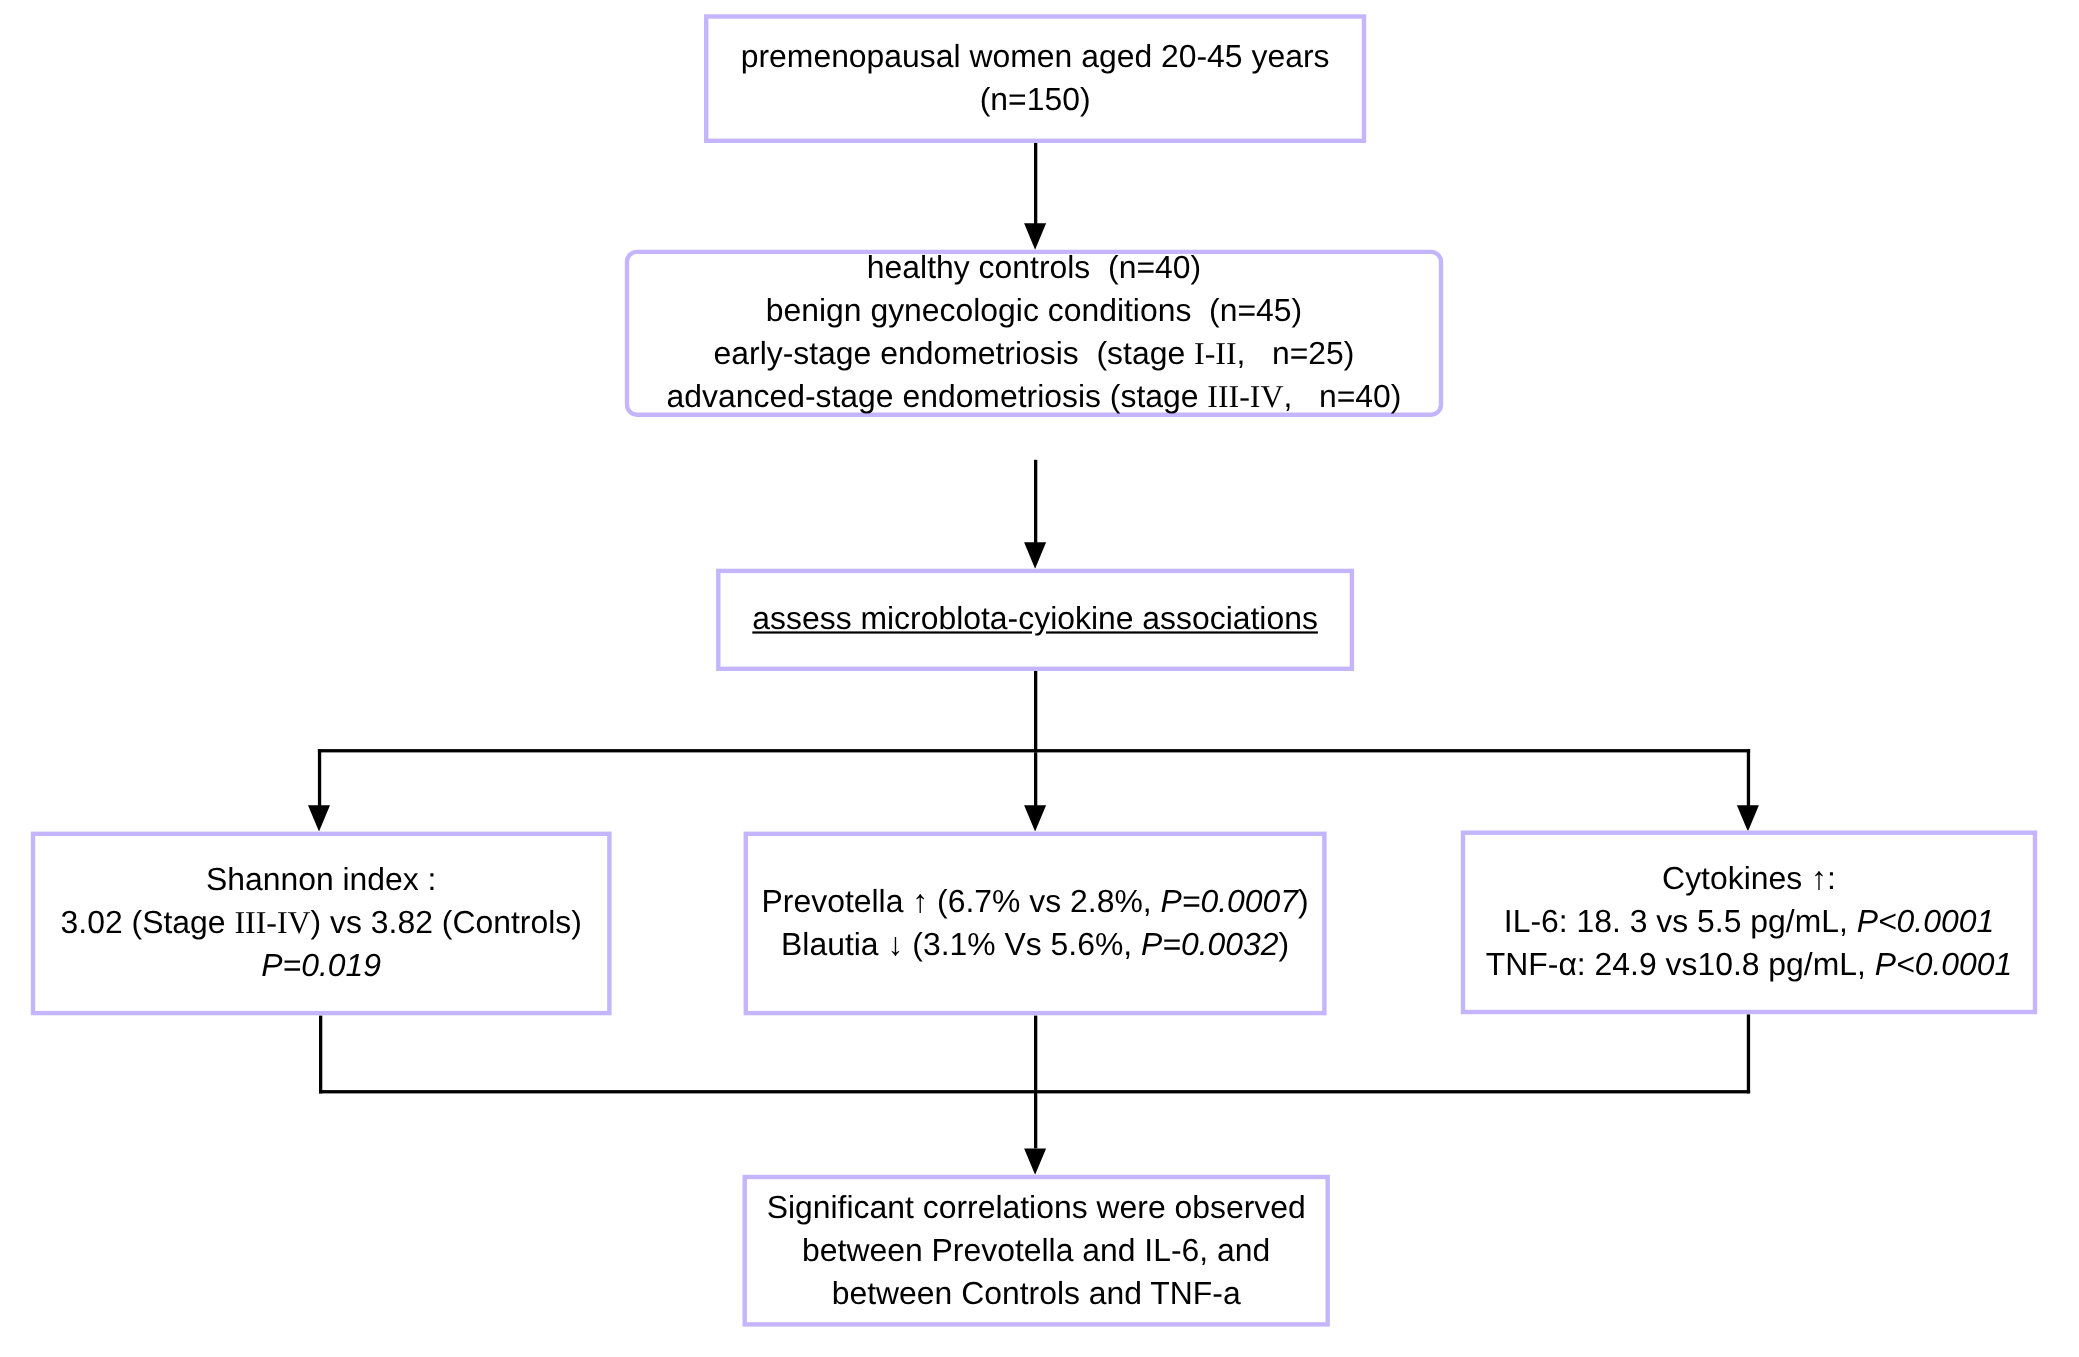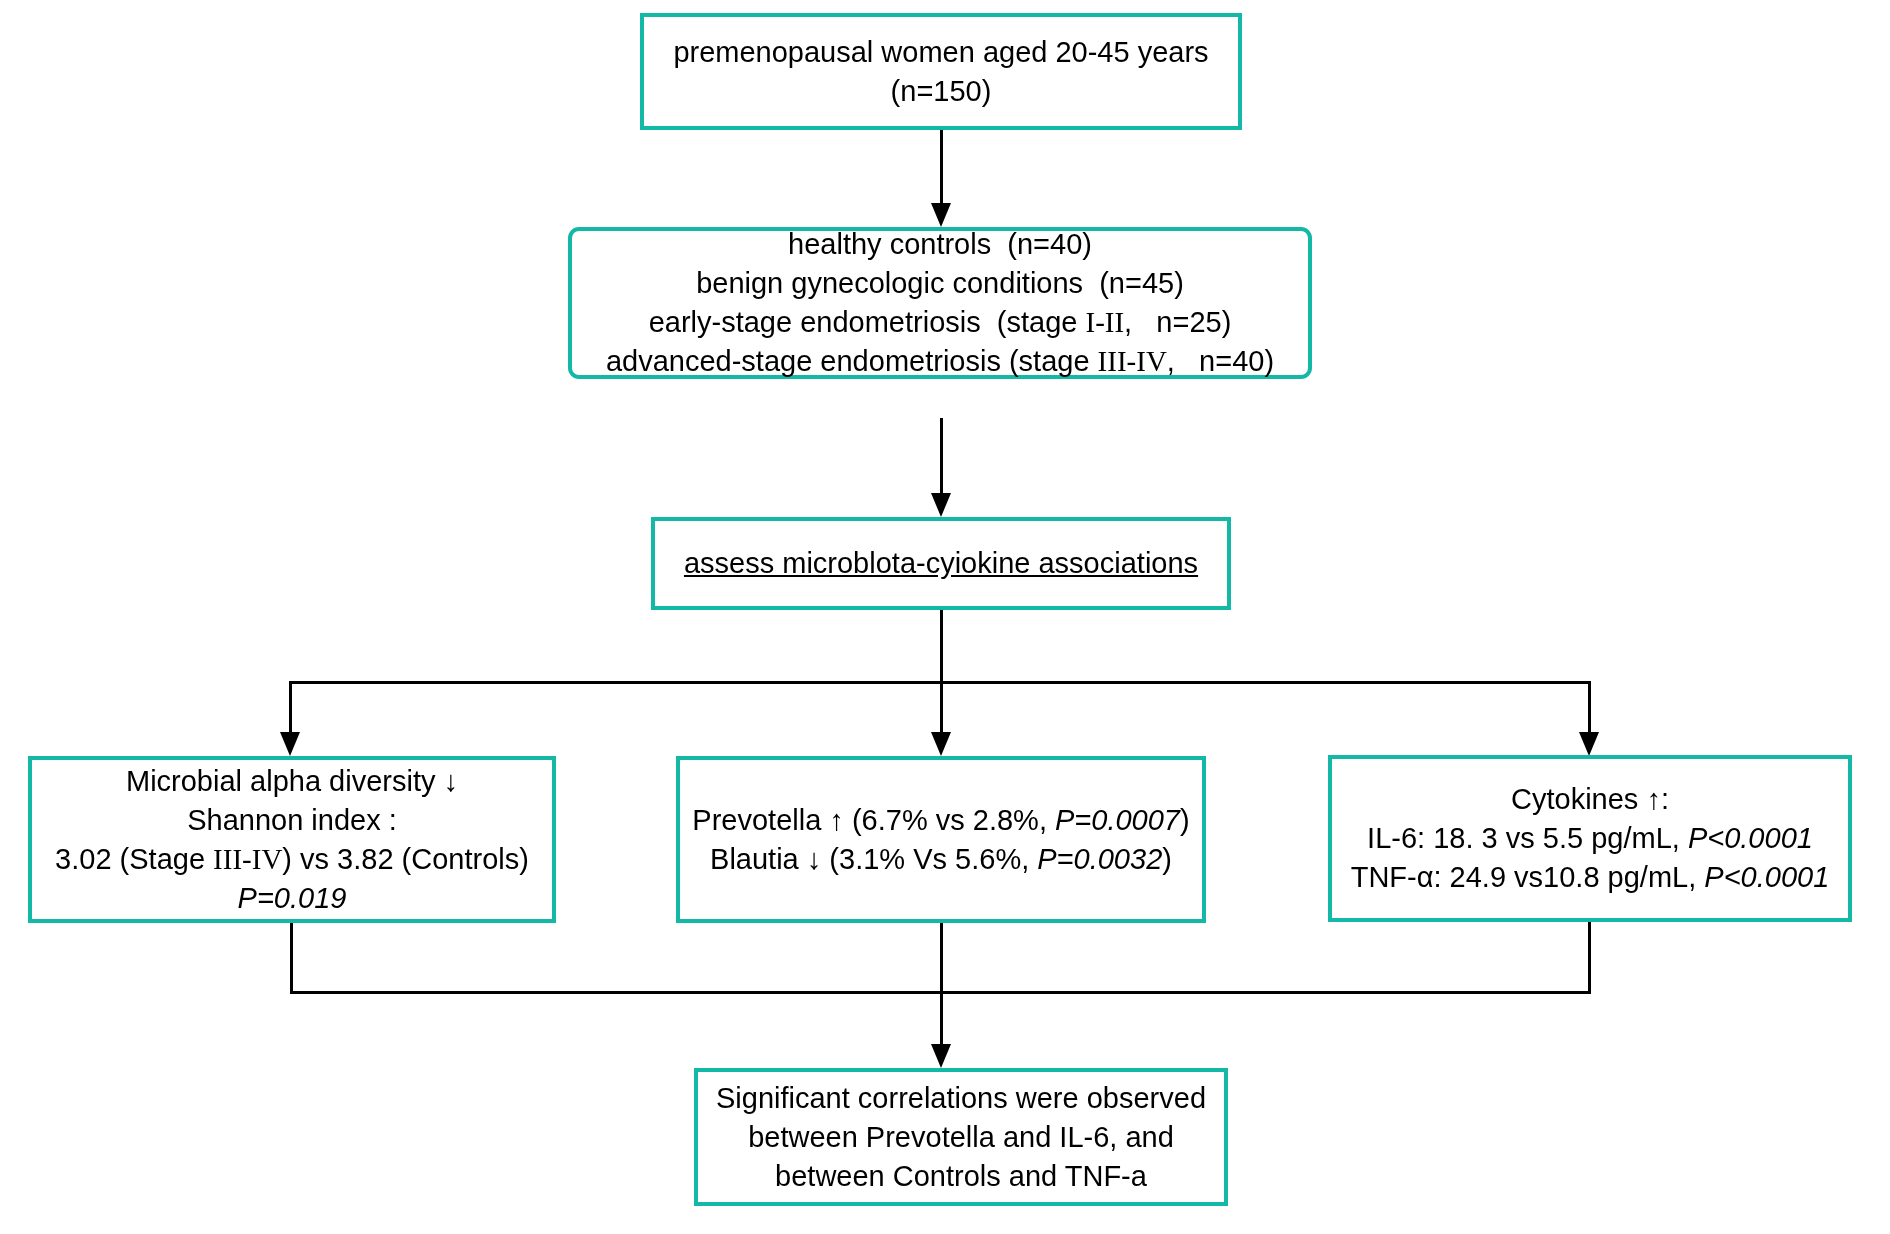"premenopausal women aged 20-45 years" .box { border: 4px solid #14b8a6 -> 4px solid #c4b5fd }
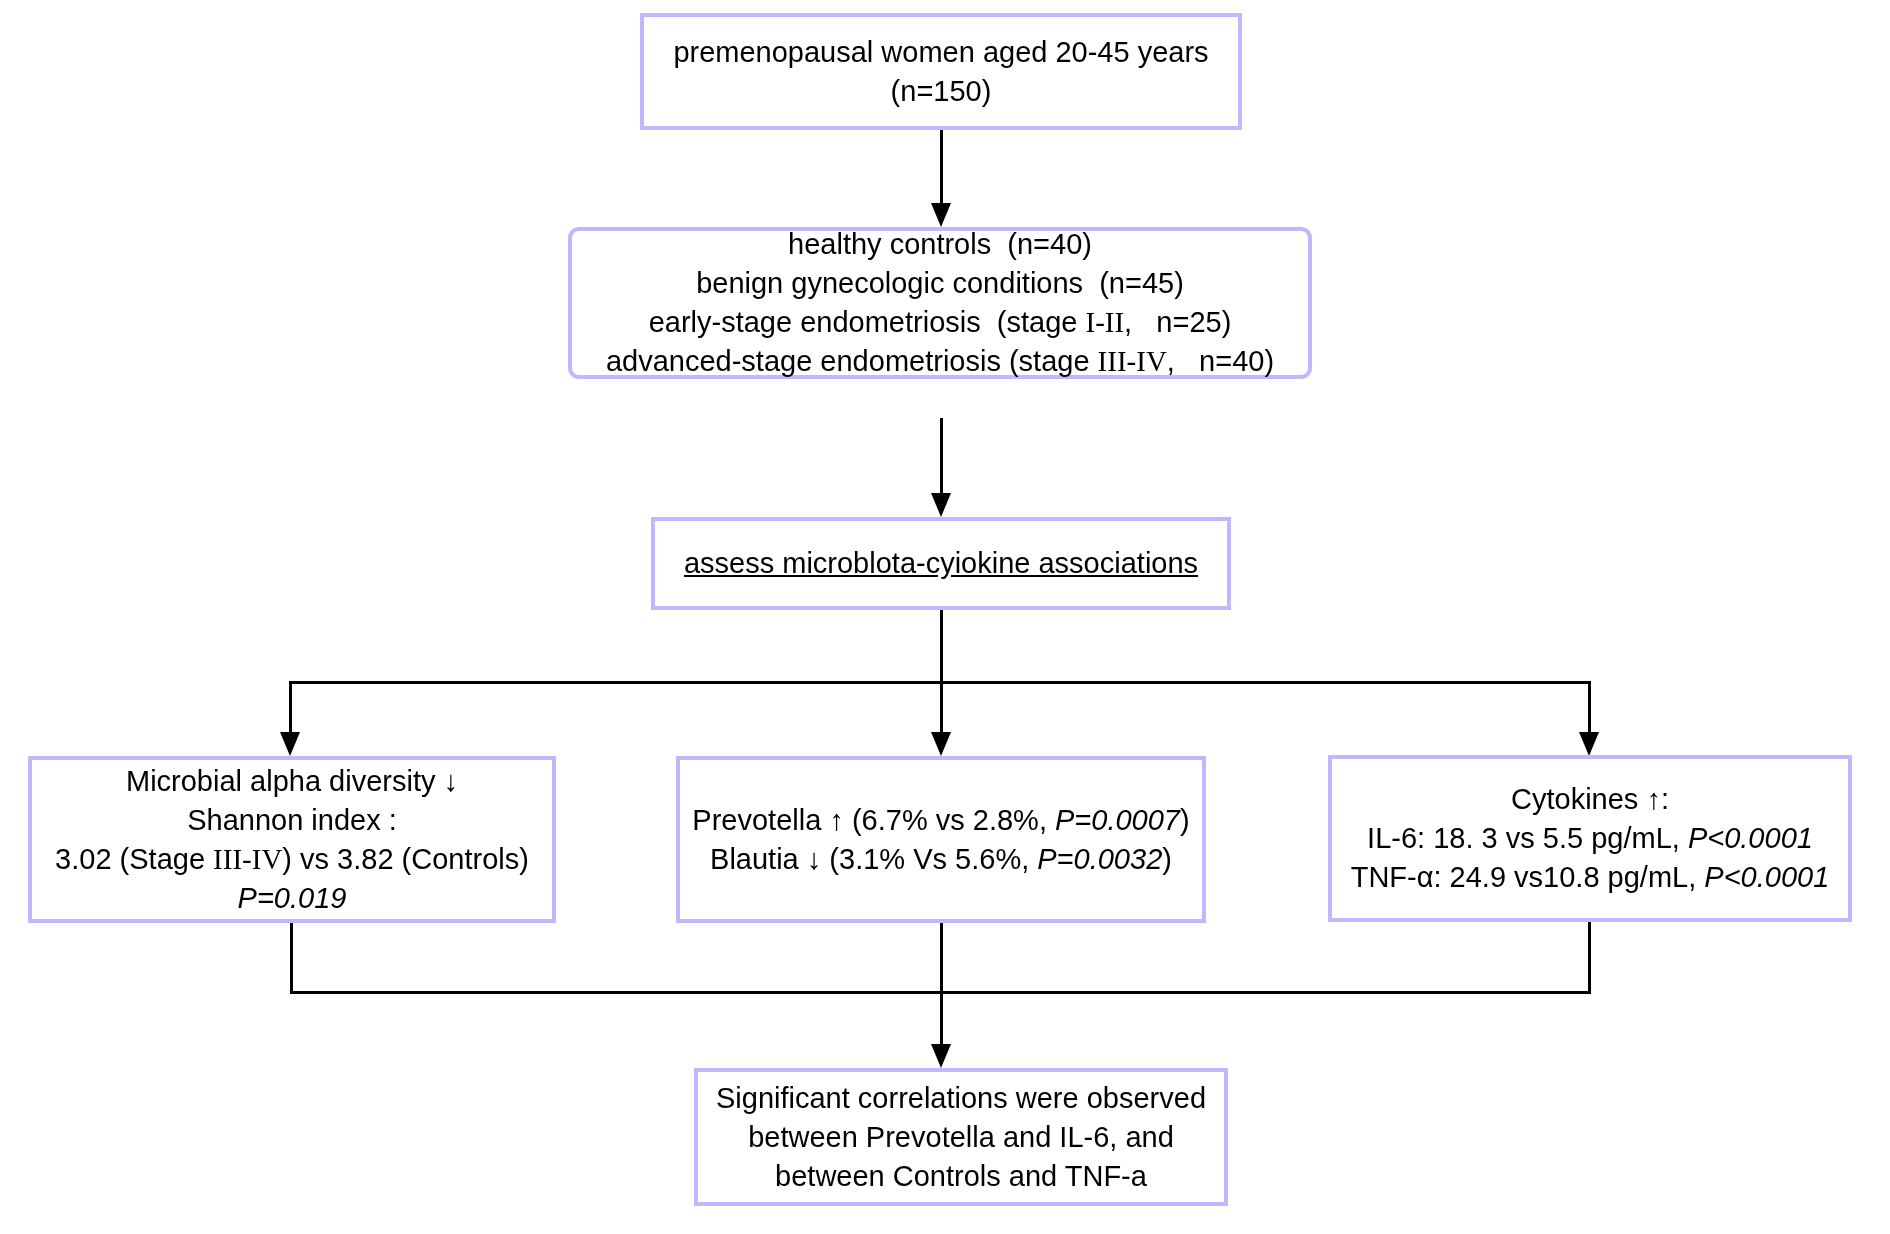"Microbial alpha diversity ↓" div.line { html: <div>Microbial alpha diversity ↓</div> -> none }
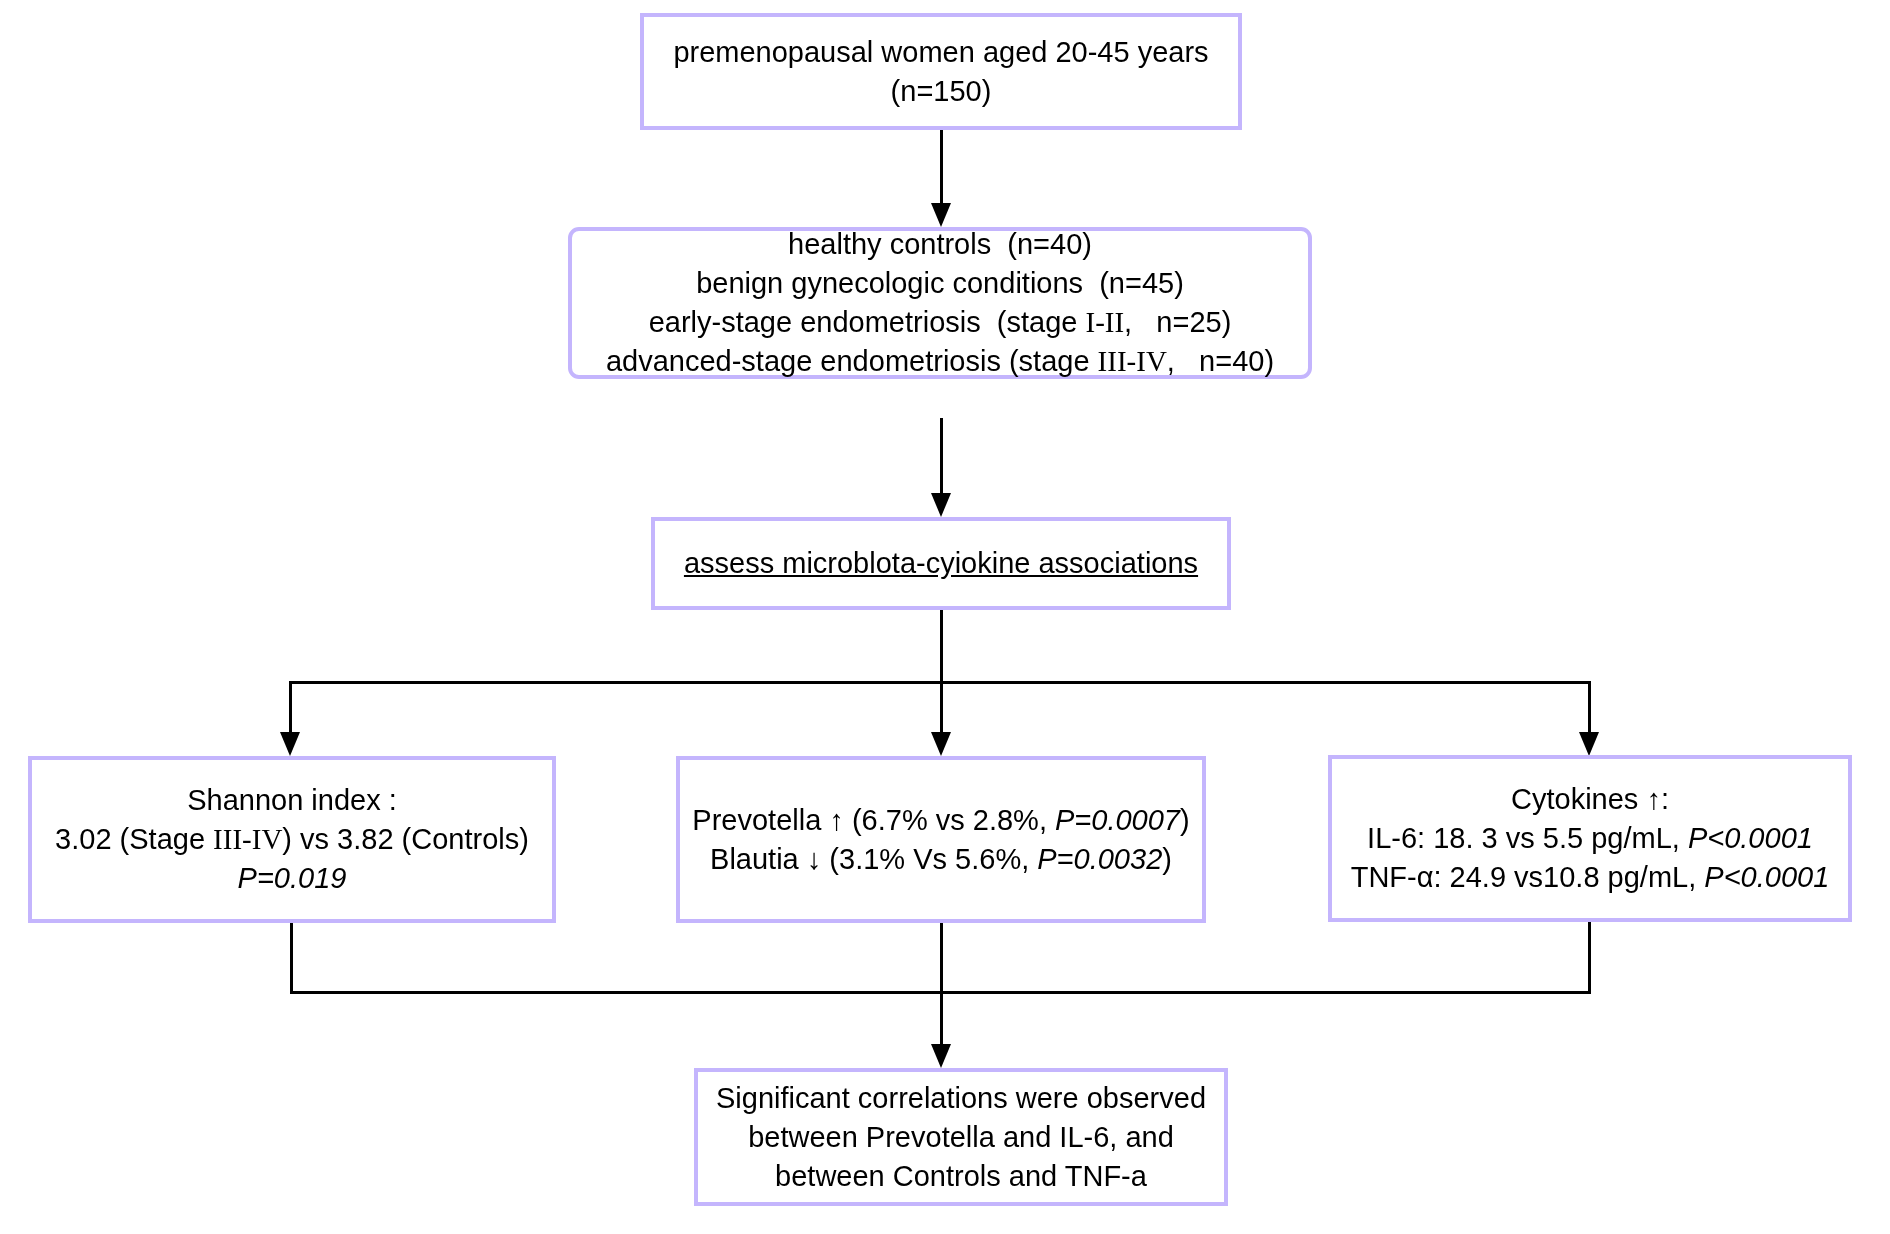"Significant correlations were observed" div.box { left: 694px -> 675px }
